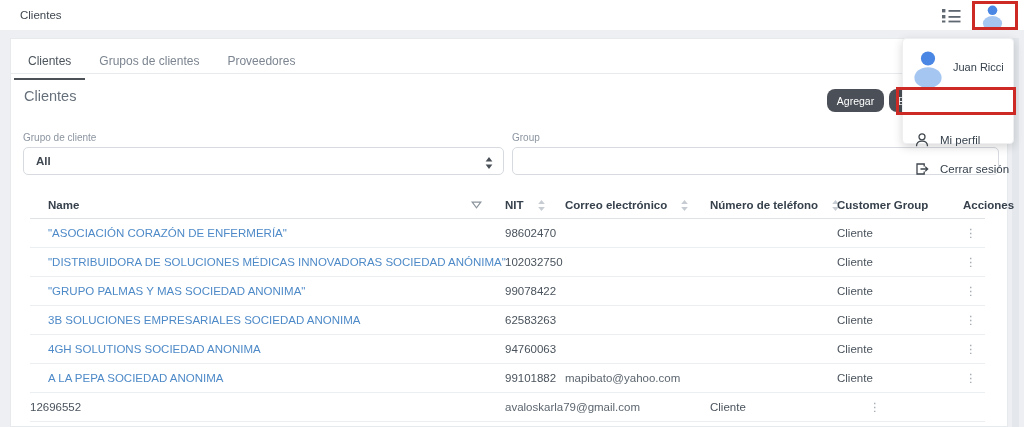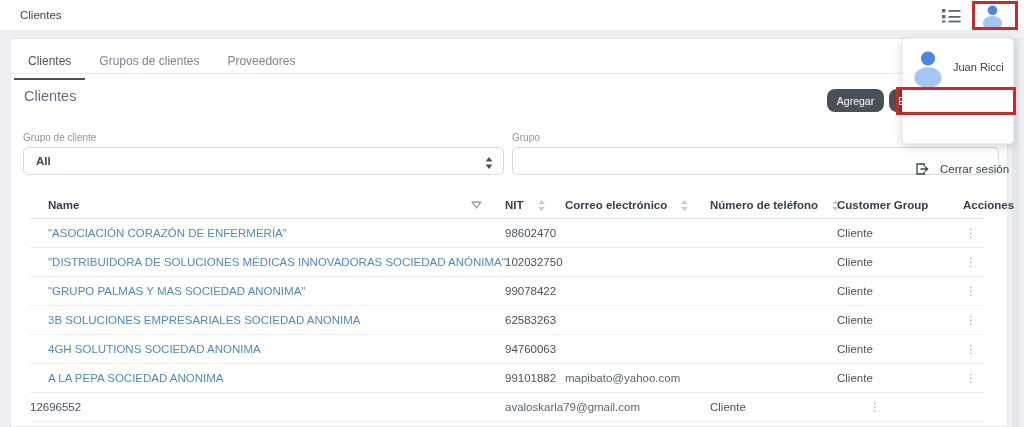"Grupo" div.filter-label { text: Grupo -> Group }
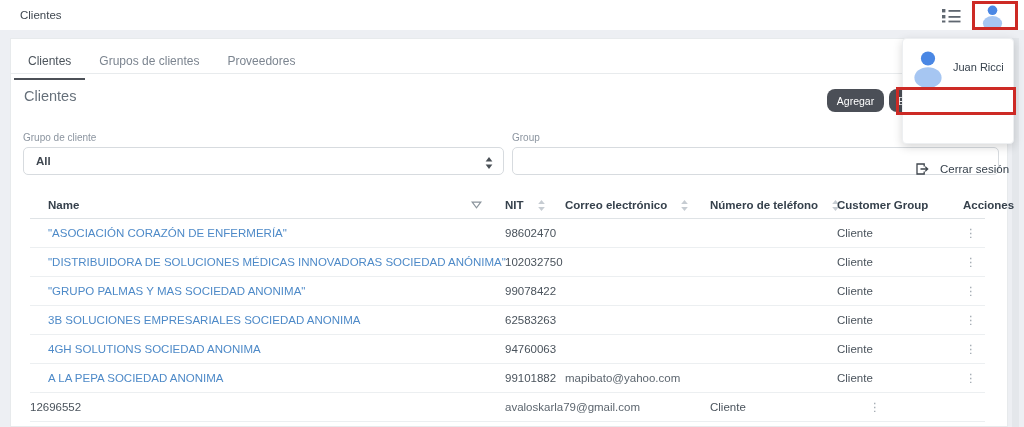"Mi perfil" div.dd-item { html: none -> <div> <span> <svg> <circle></circle> <path></path> </svg> </span> <span>Mi perfil</span> </div> }
